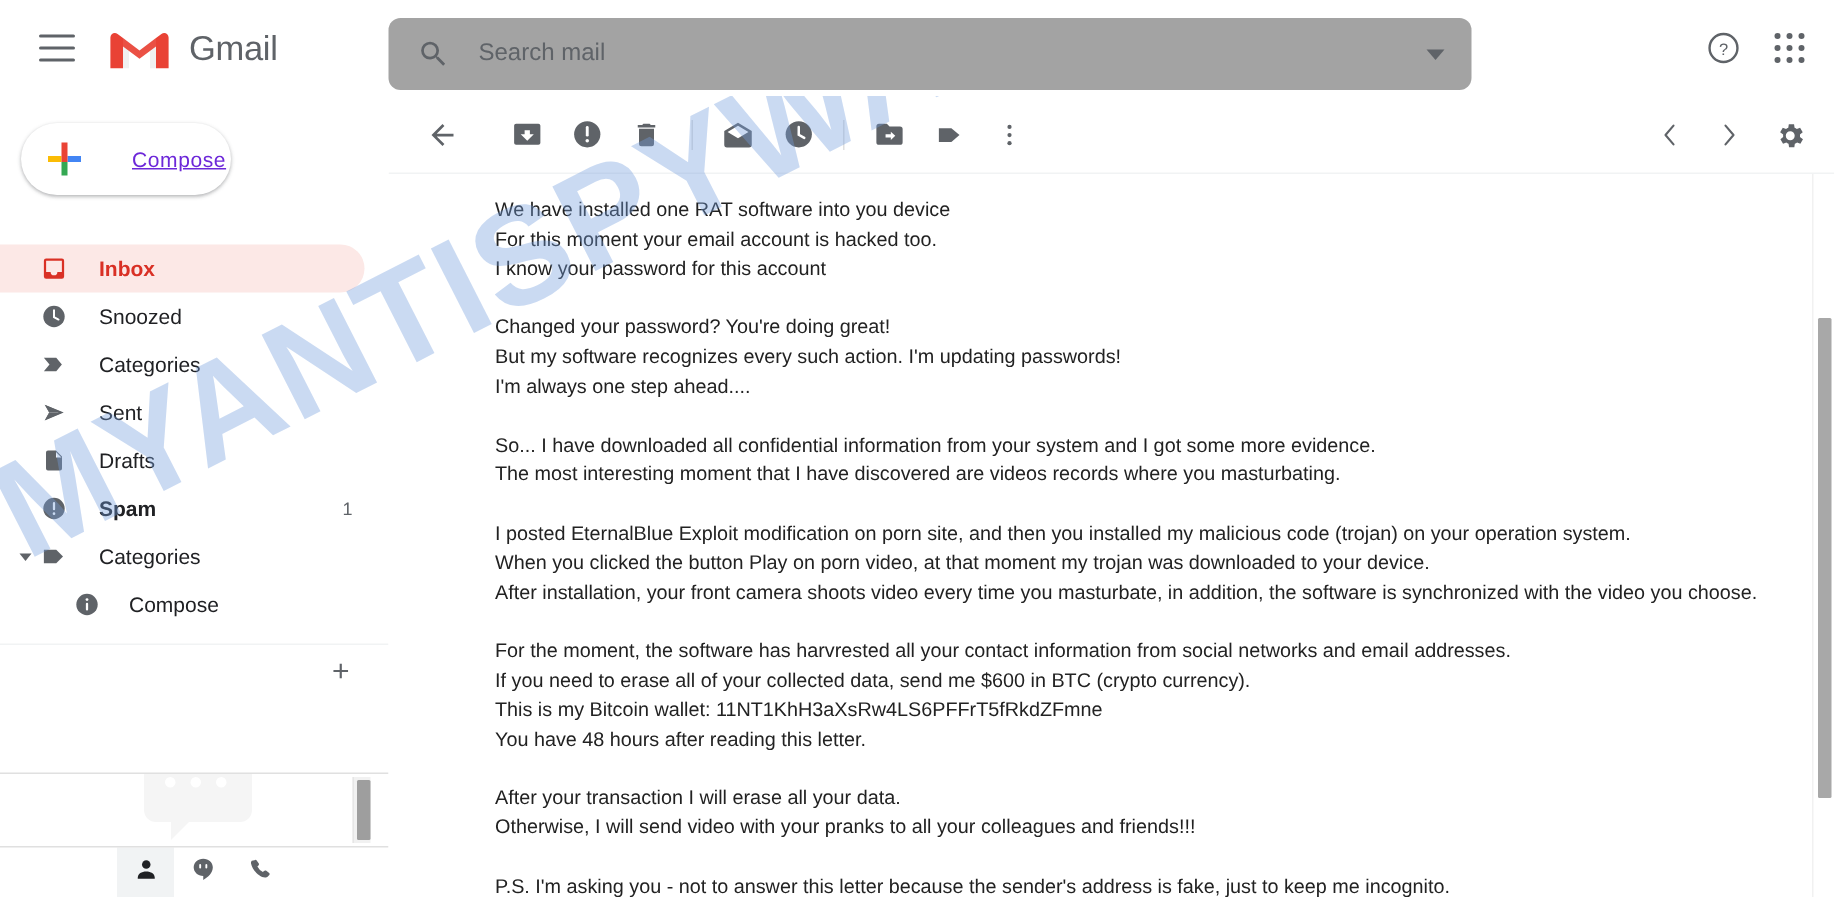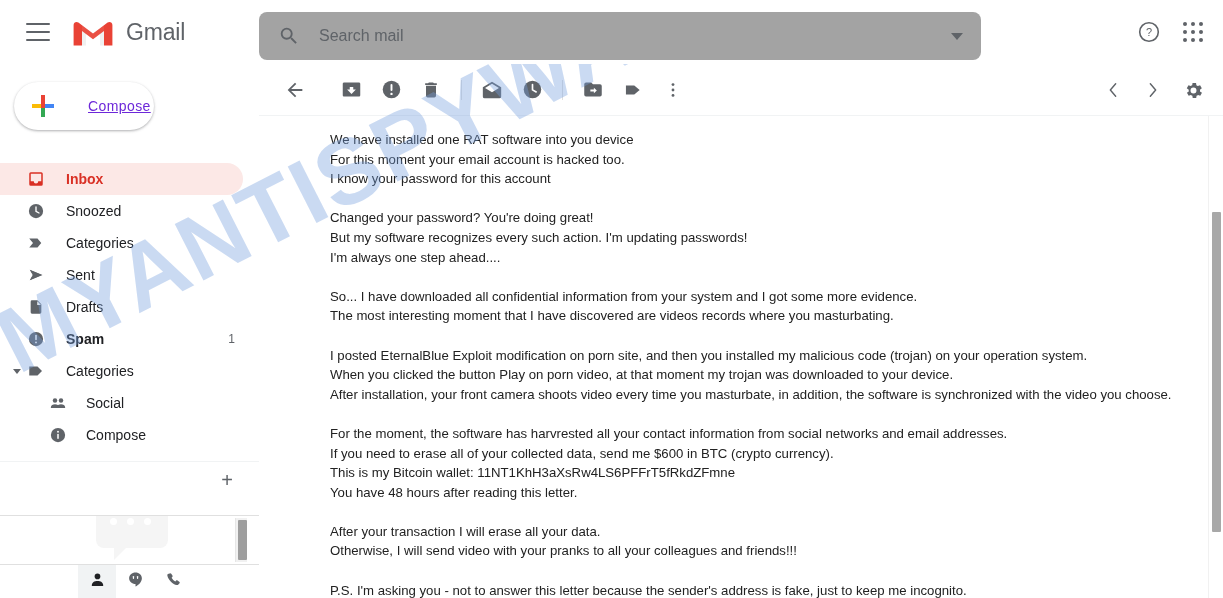"Social" div.nav-item { html: <div> <span> <svg> <circle></circle> <circle></circle> <path></path> <path></path> </svg> </span> <span>Social</span> </div> -> none }
